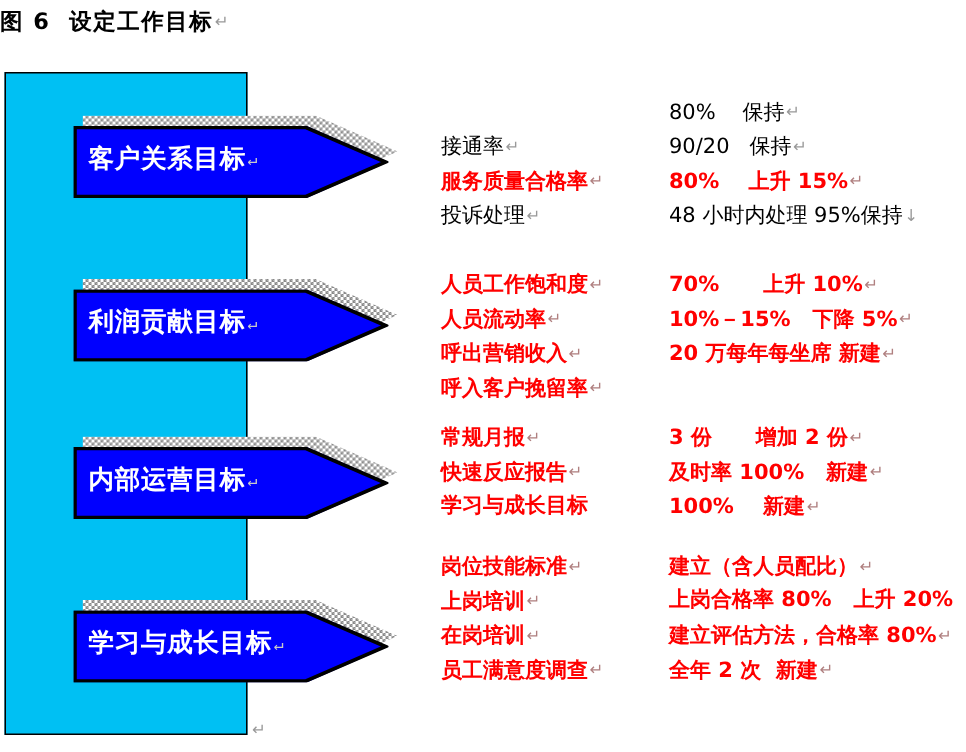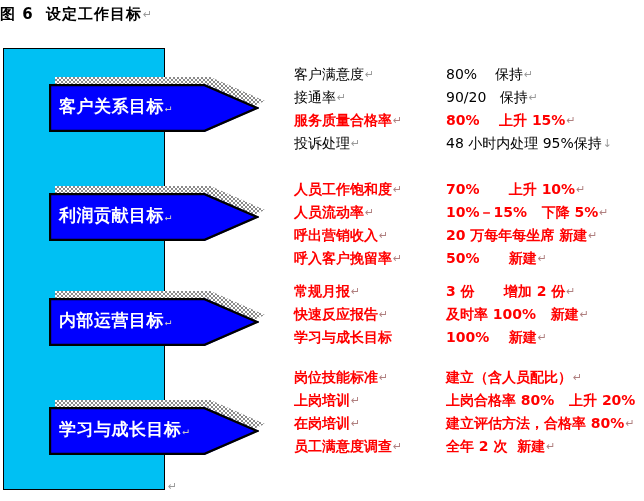"客户满意度↵" span.goal-name { html: <span>客户满意度<span>↵</span></span> -> none }
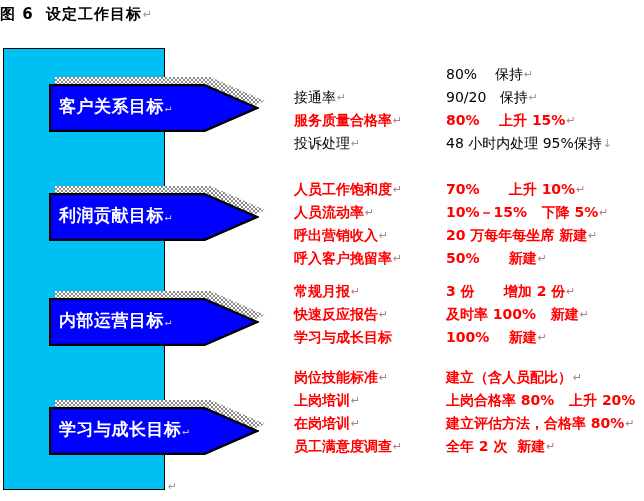"50% 新建↵" span.goal-value { html: <span>50% 新建<span>↵</span></span> -> none }
